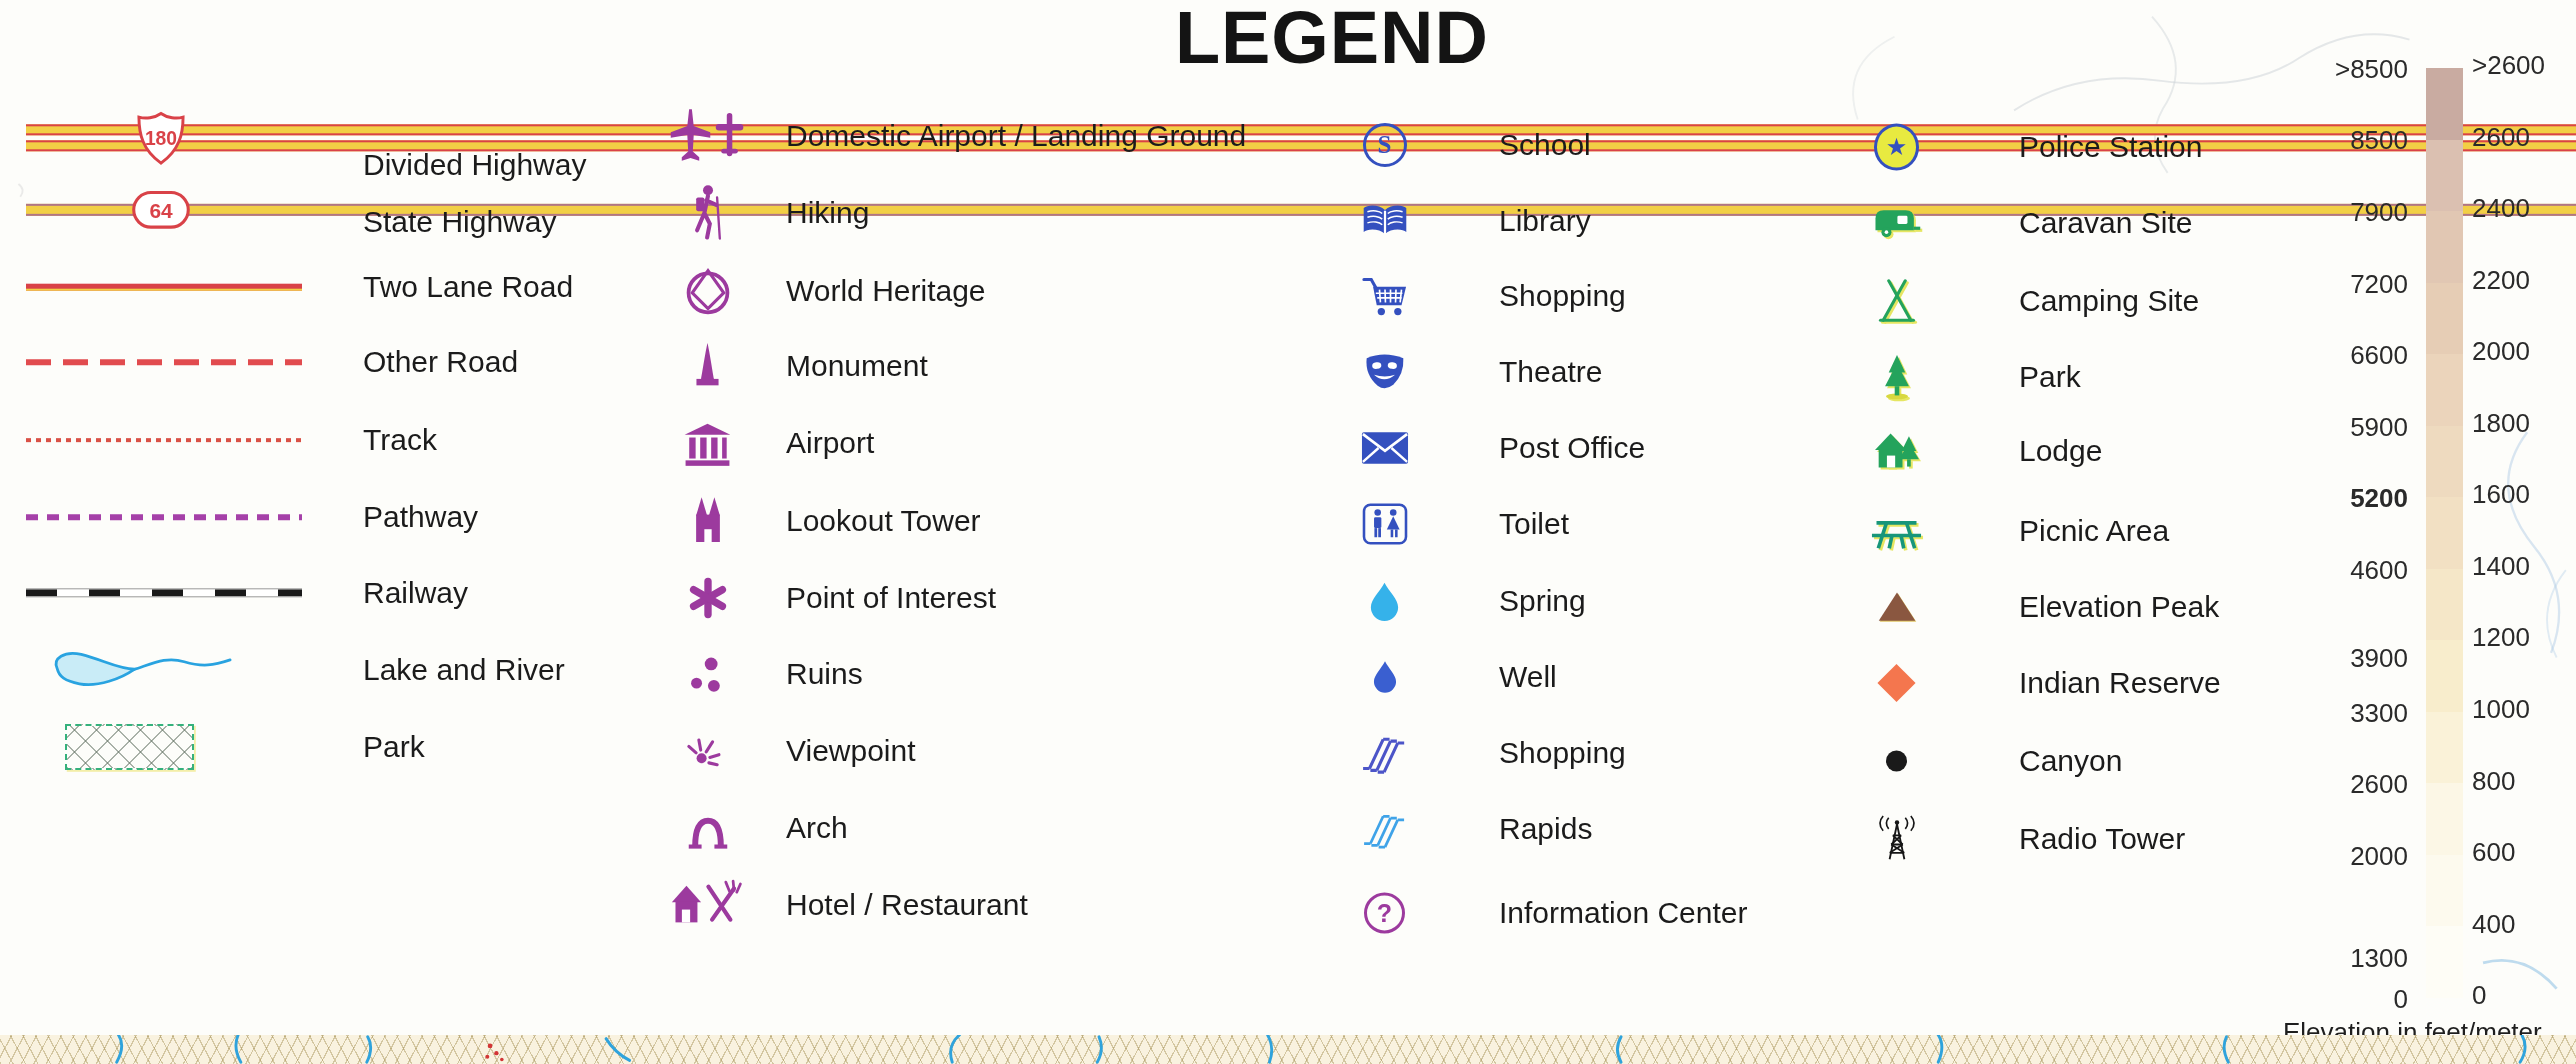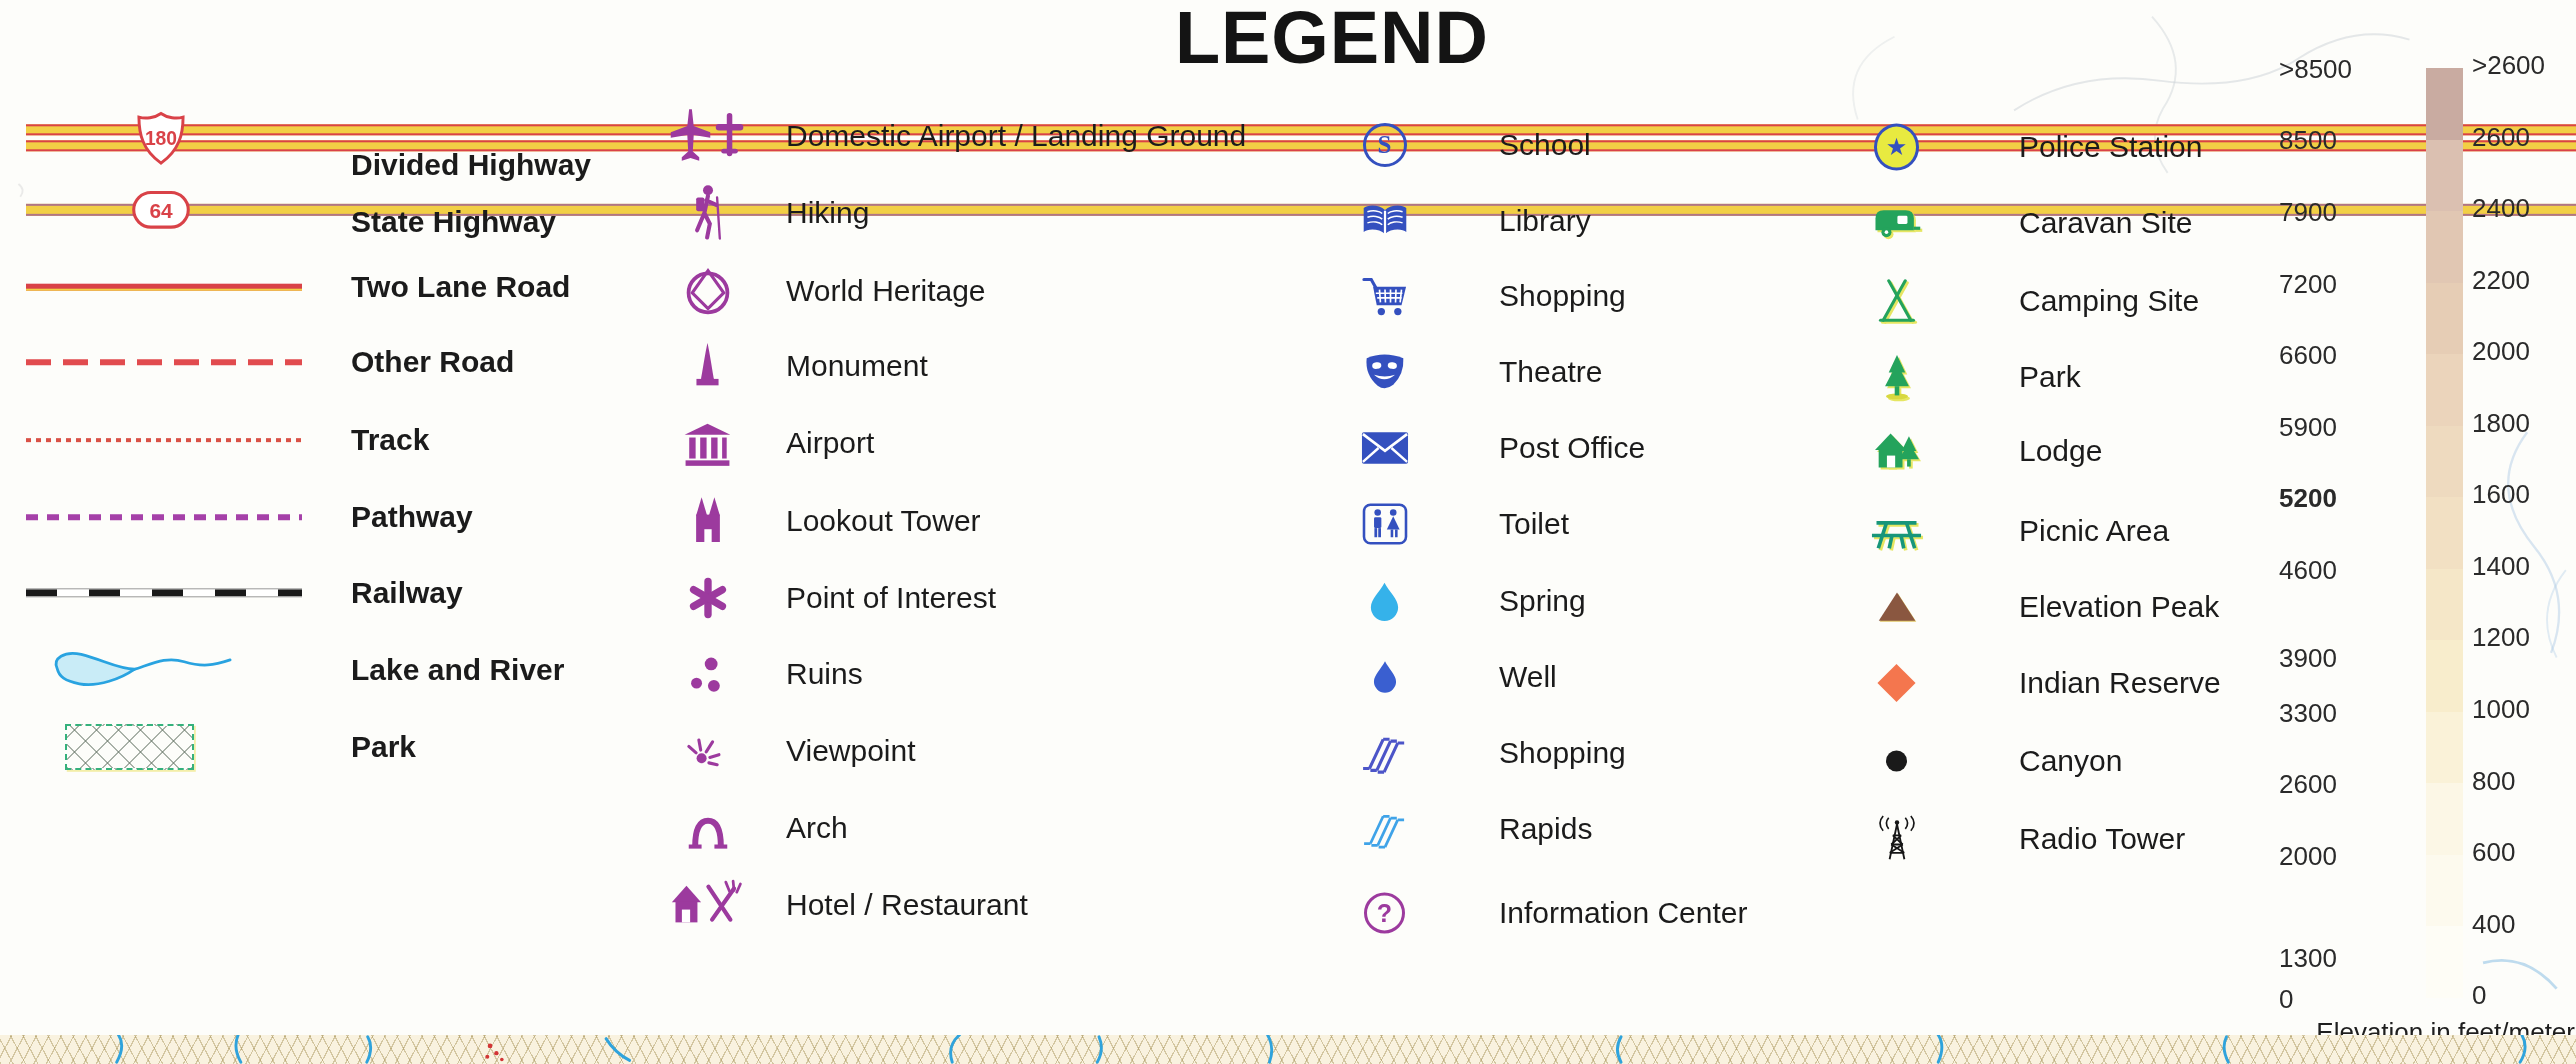">8500" .elev-ft { text-align: none -> right }
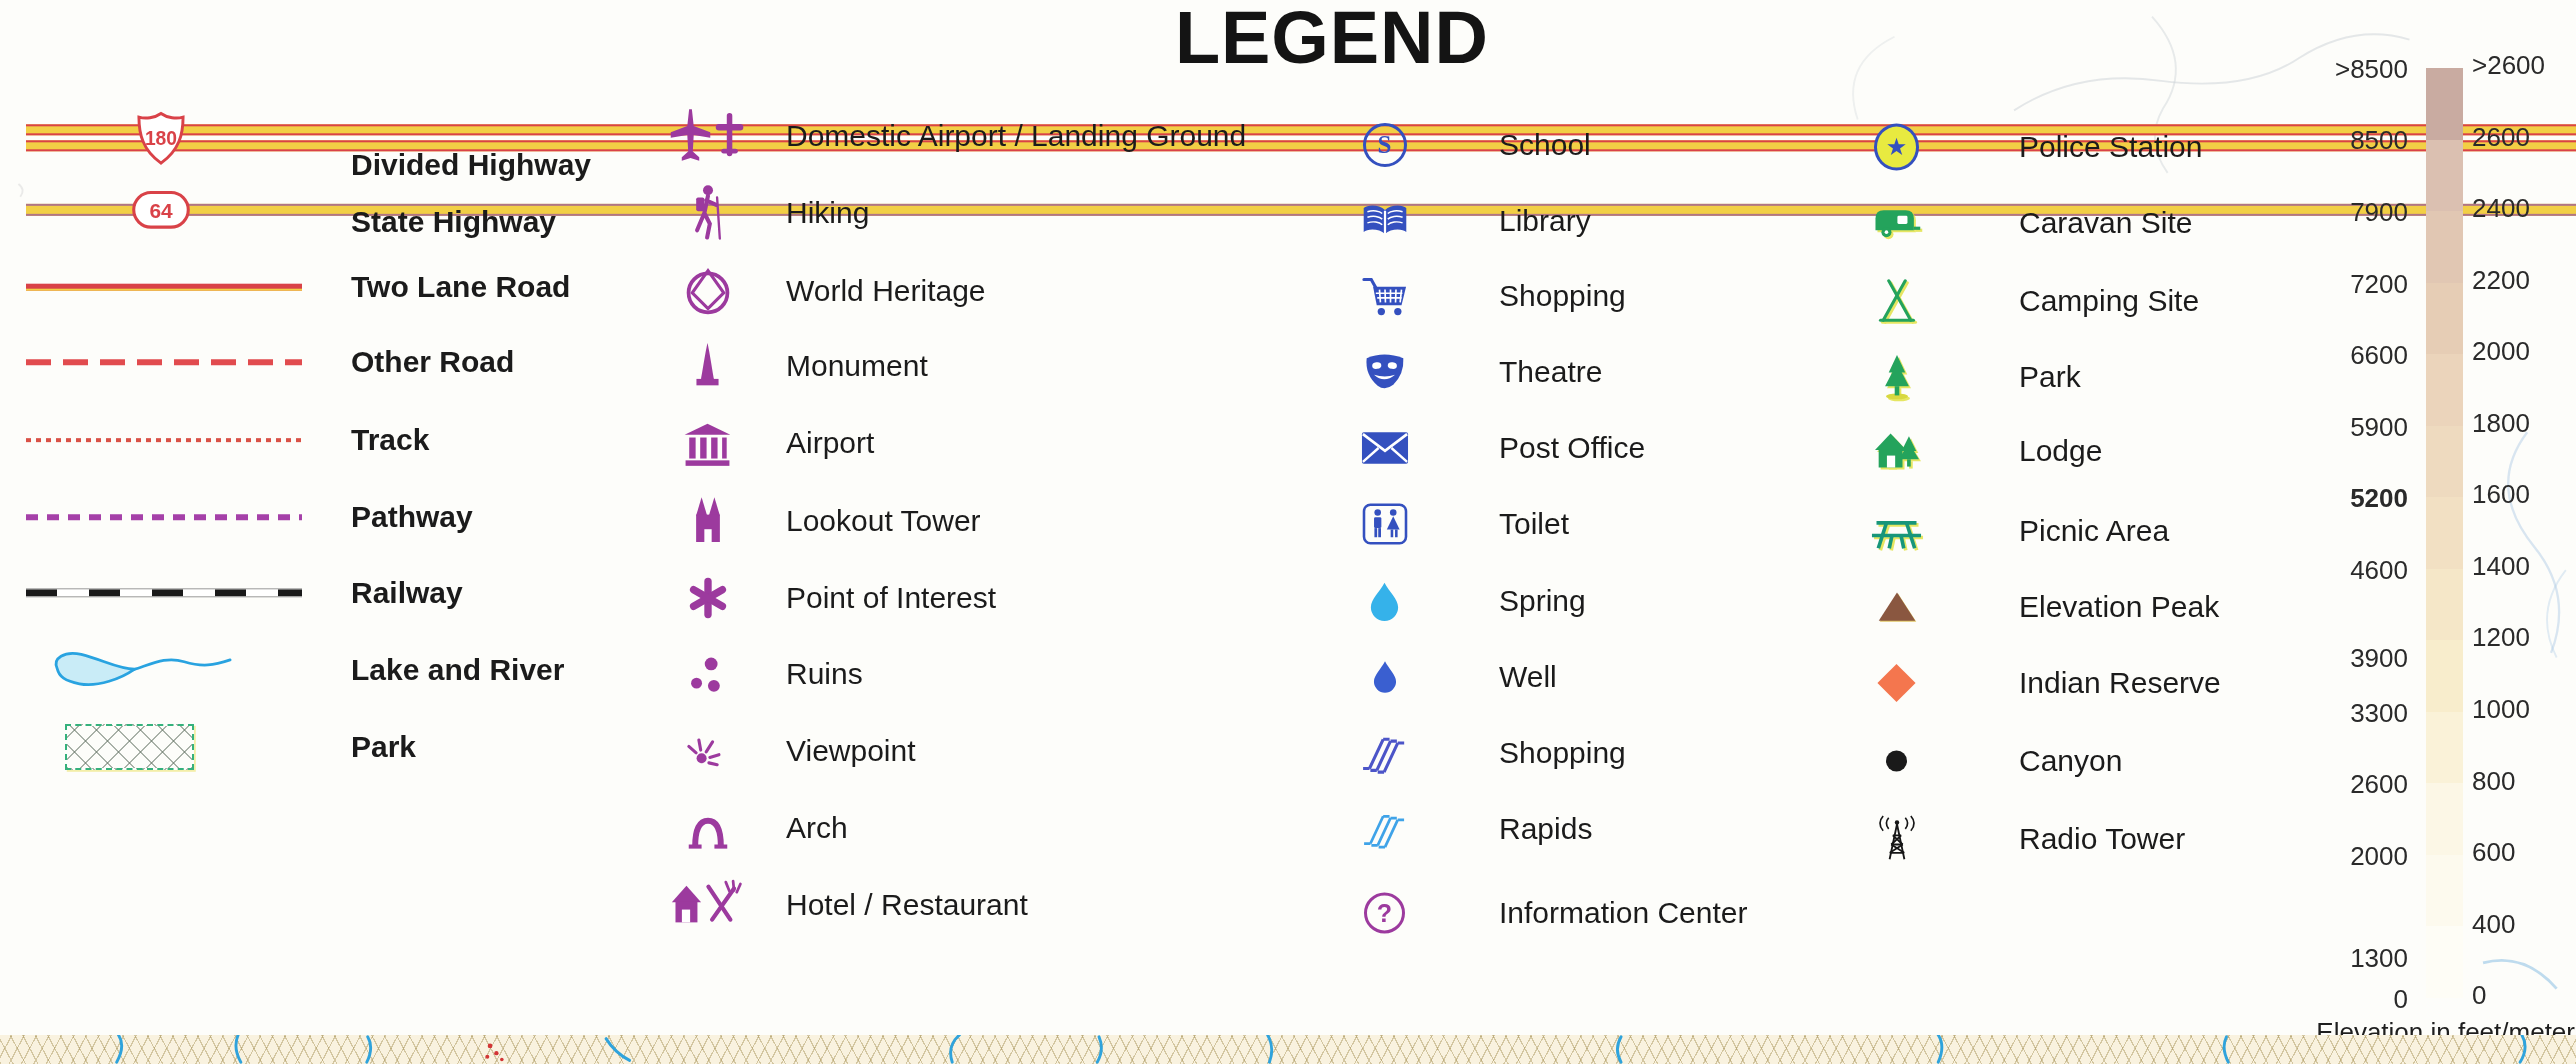"Divided Highway" .c1l { font-weight: bold -> none; left: 351px -> 363px }
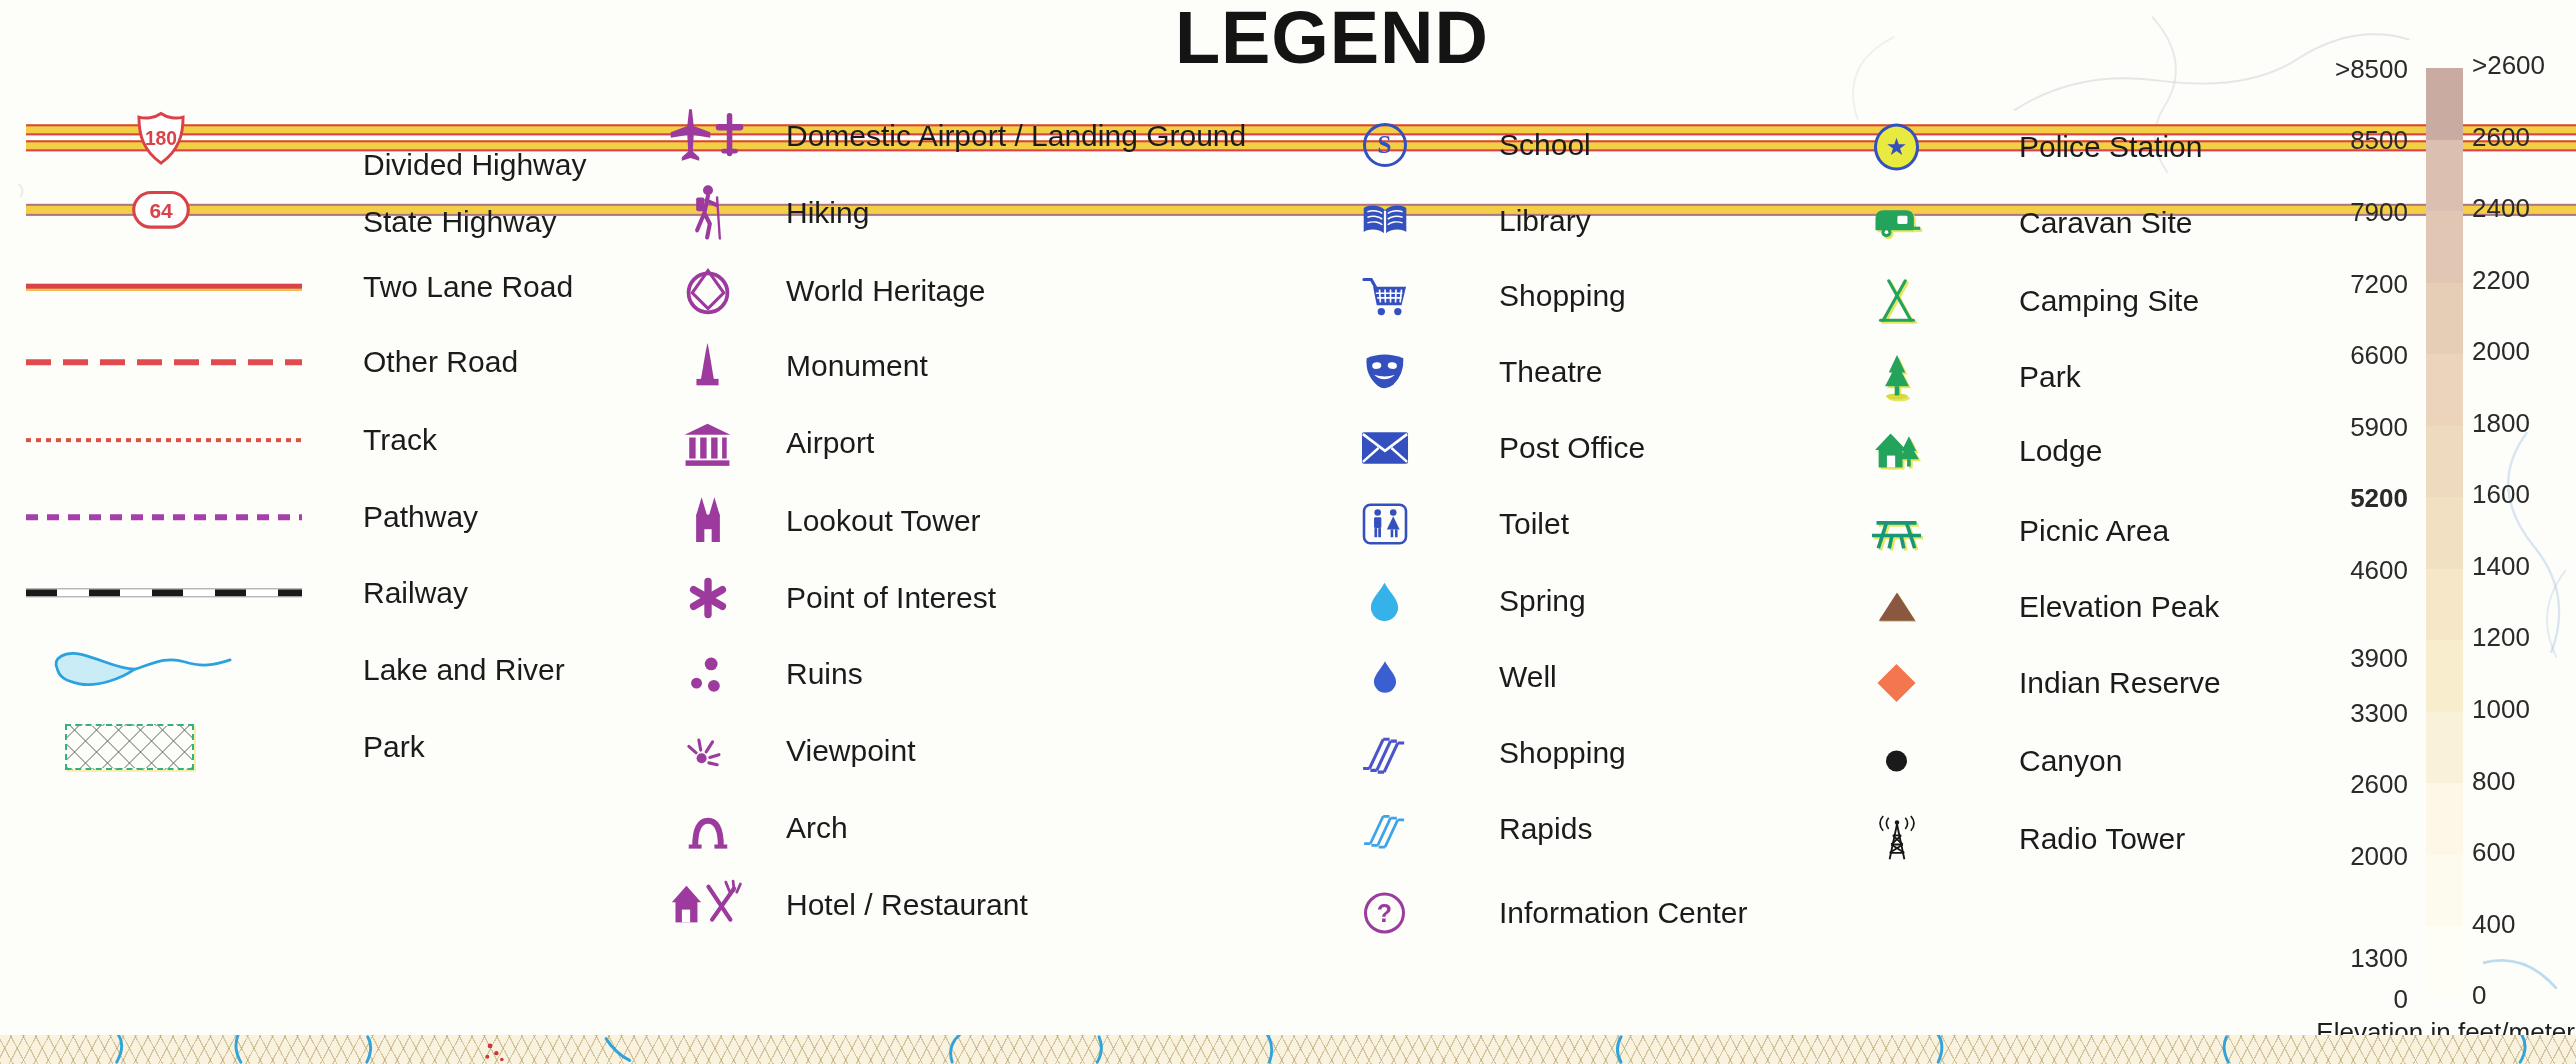"Elevation in feet/meter" .elev-caption { text-align: right -> left }
